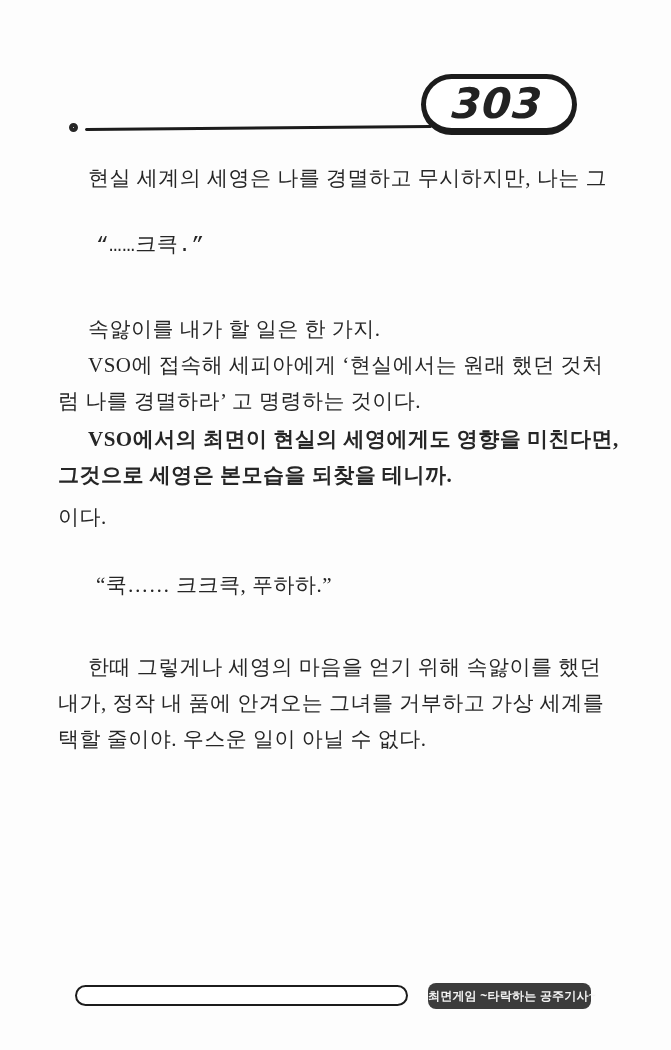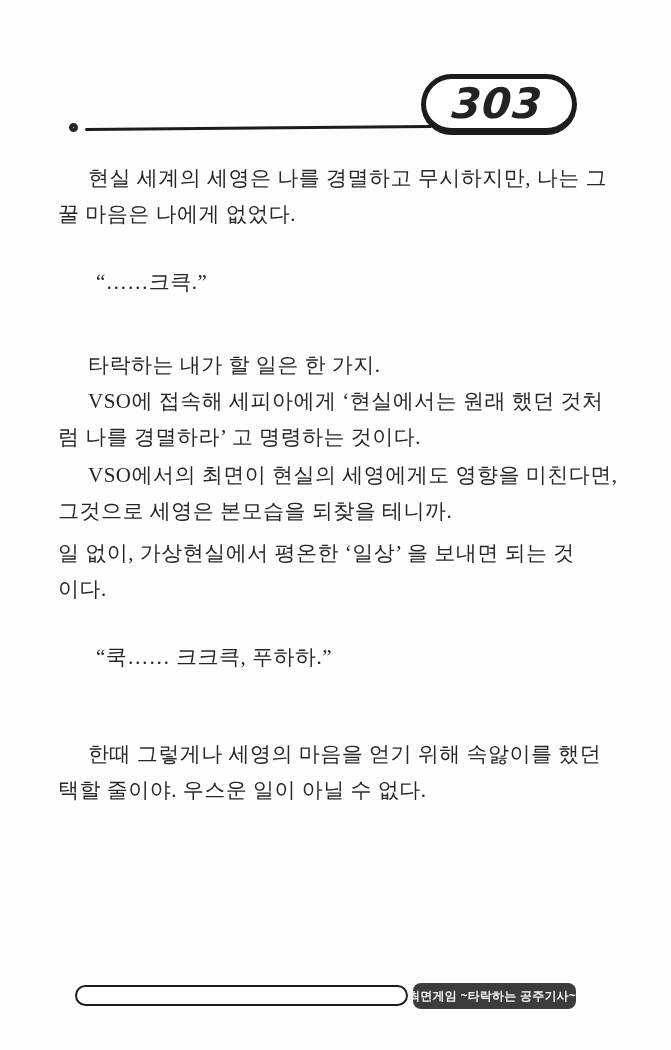"꿀 마음은 나에게 없었다." span.line { html: <span>꿀 마음은 나에게 없었다.</span> -> none }
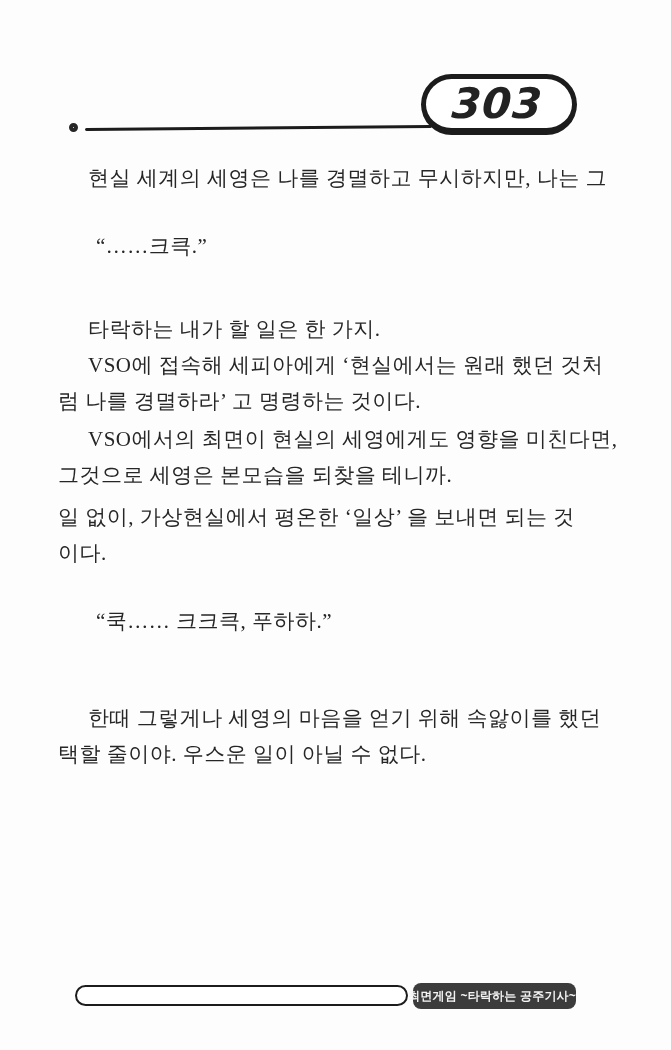"“……크큭.”" .m-quote1 { font-family: none -> Liberation Mono, monospace }
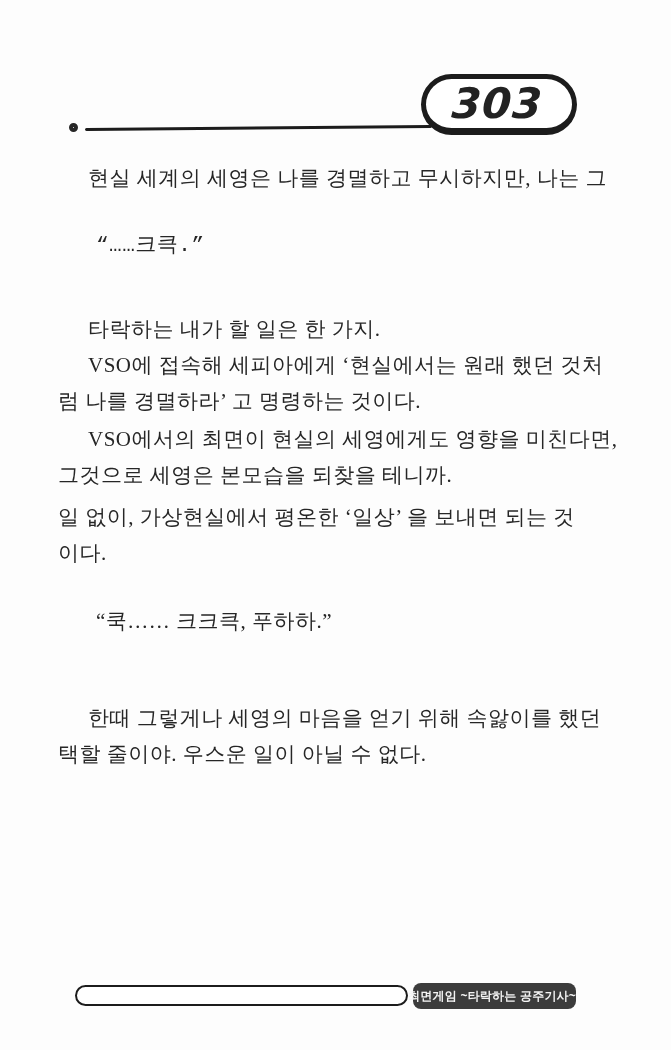"타락하는 내가 할 일은 한" span.line { text: 타락하는 -> 속앓이를 }
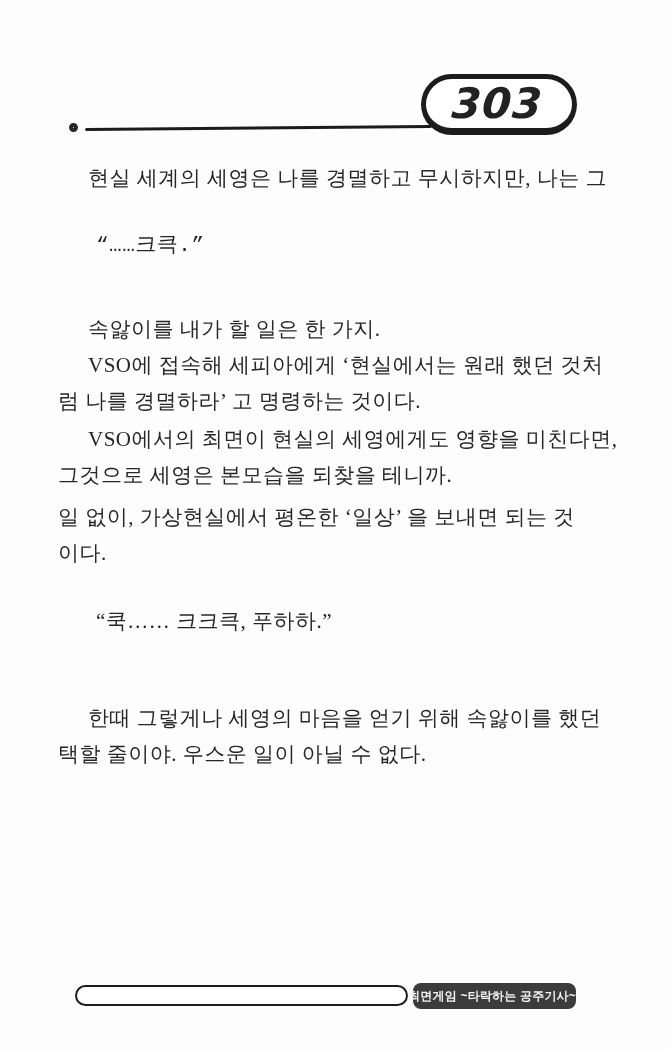"VSO에서의 최면이 현실의 세영에게도 영향을" .m-para4 { font-weight: none -> bold }
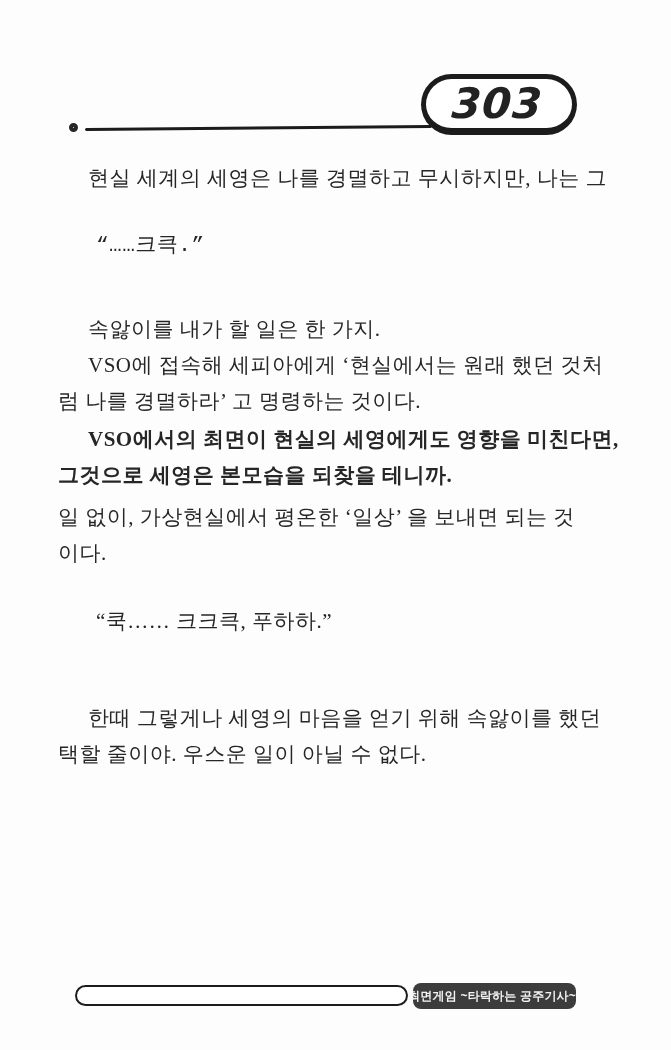"일 없이, 가상현실에서 평온한 ‘일상’" span.line { html: <span>일 없이, 가상현실에서 평온한 ‘일상’ 을 보내면 되는 것</span> -> none }
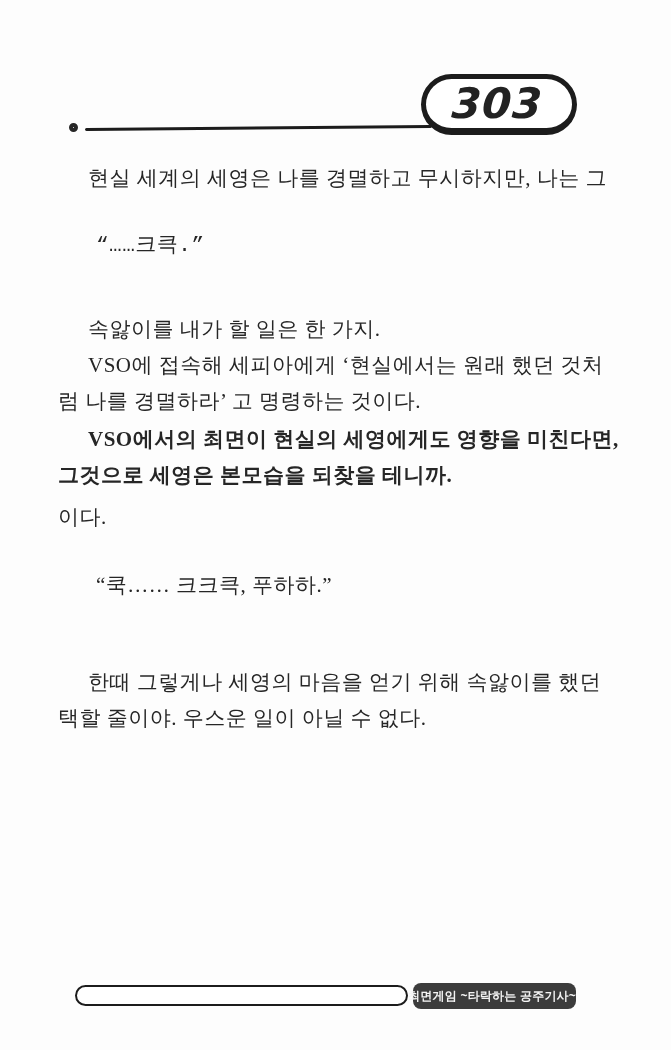"한때 그렇게나 세영의 마음을 얻기" .m-para7 { margin-top: 61px -> 46px }
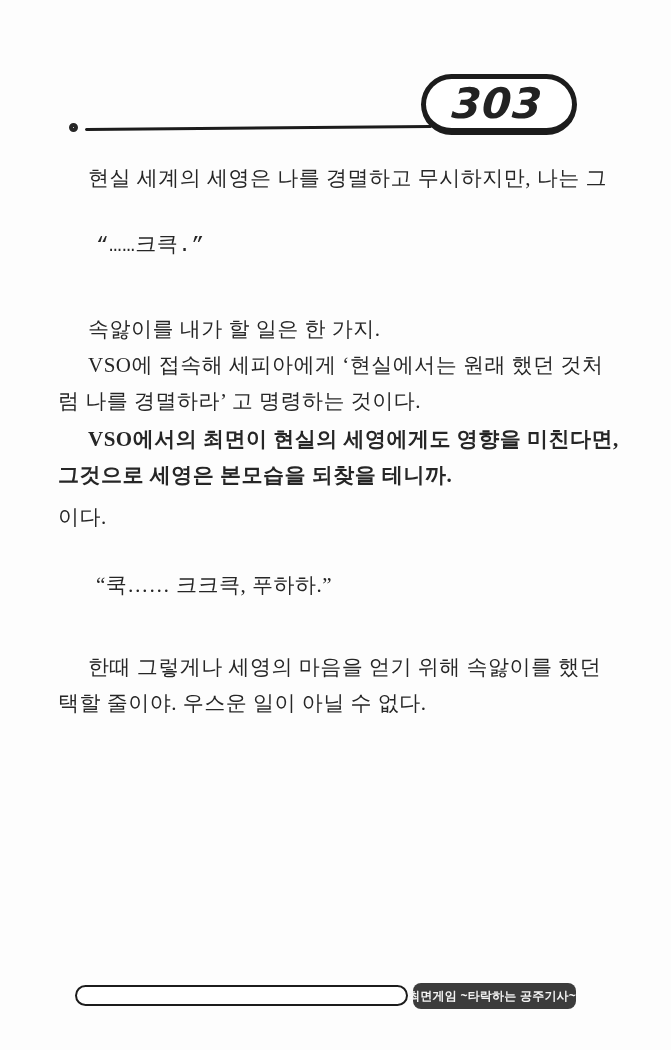"내가, 정작 내 품에 안겨오는" span.line { html: none -> <span>내가, 정작 내 품에 안겨오는 그녀를 거부하고 가상 세계를</span> }
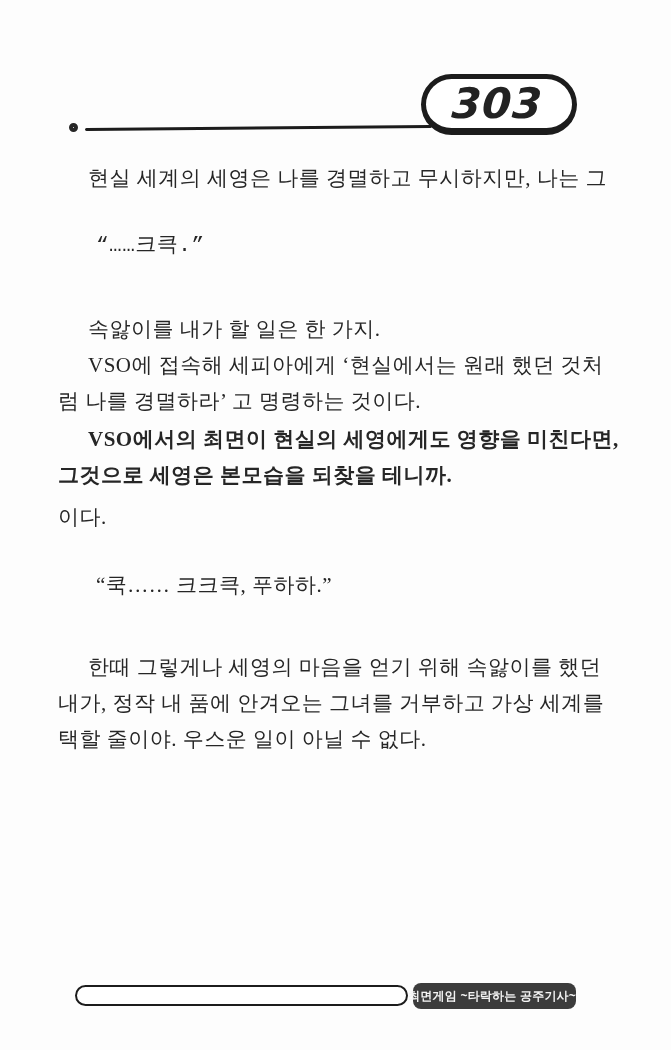"최면게임 ~타락하는 공주기사~" .series-badge { justify-content: flex-end -> flex-start; left: 413px -> 428px }
